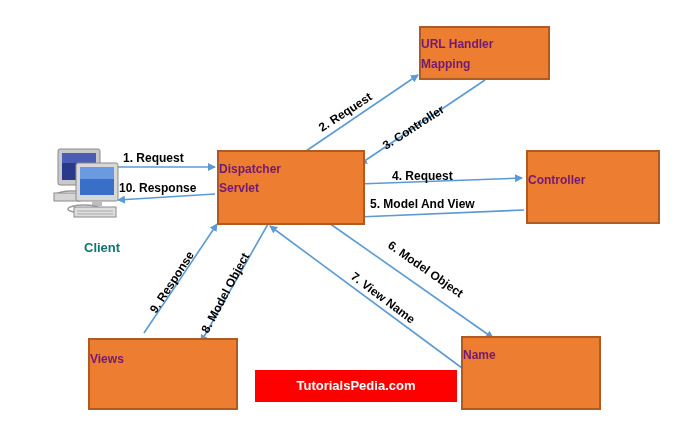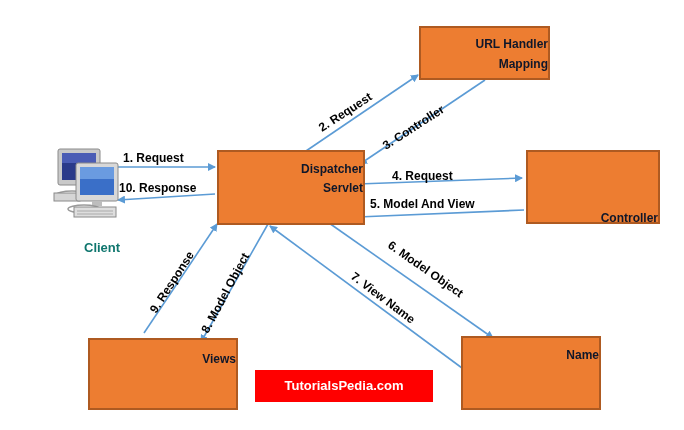"URL Handler" .box { color: #0f172a -> #701a75; text-align: right -> left }
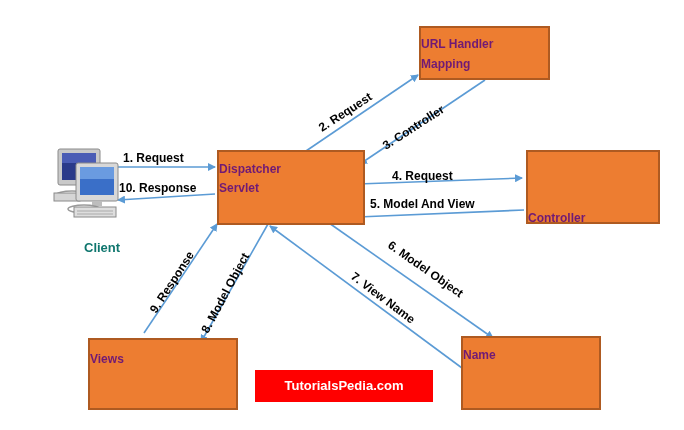"Controller" div.line { margin-top: 38px -> none }
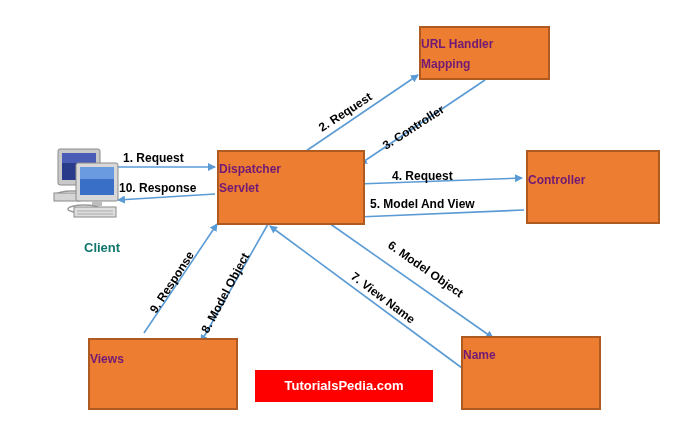"TutorialsPedia.com" div.logo { width: 178px -> 202px }
